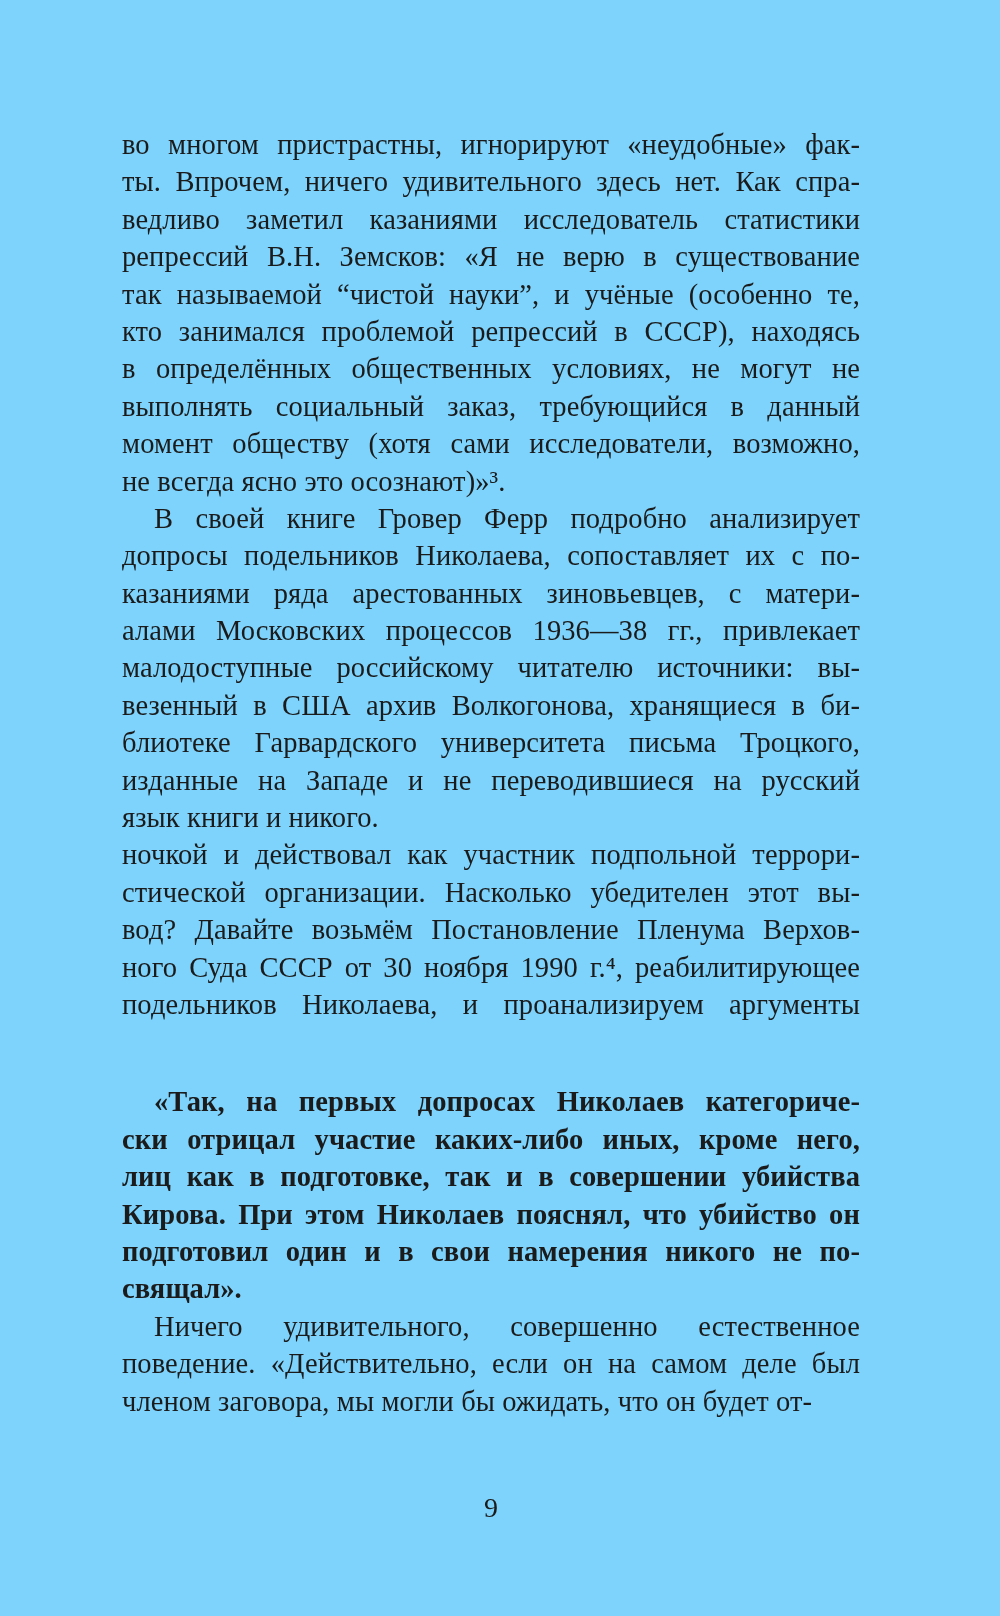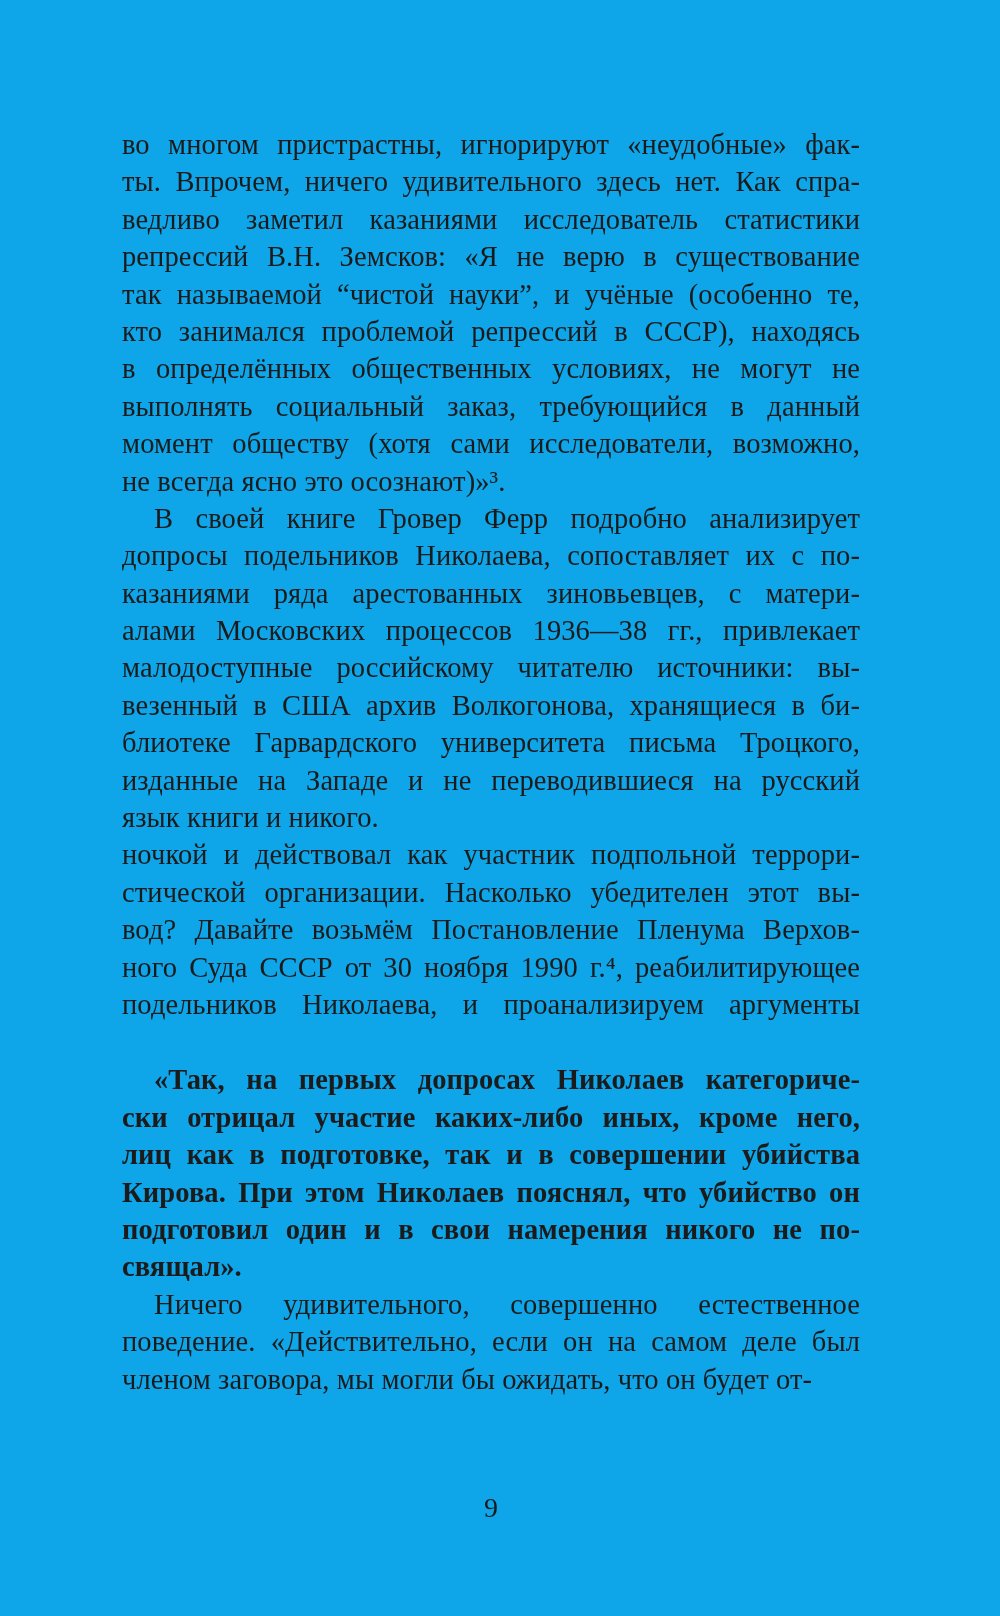"во многом пристрастны, игнорируют" .book-page { background: #0ea5e9 -> #7dd3fc }
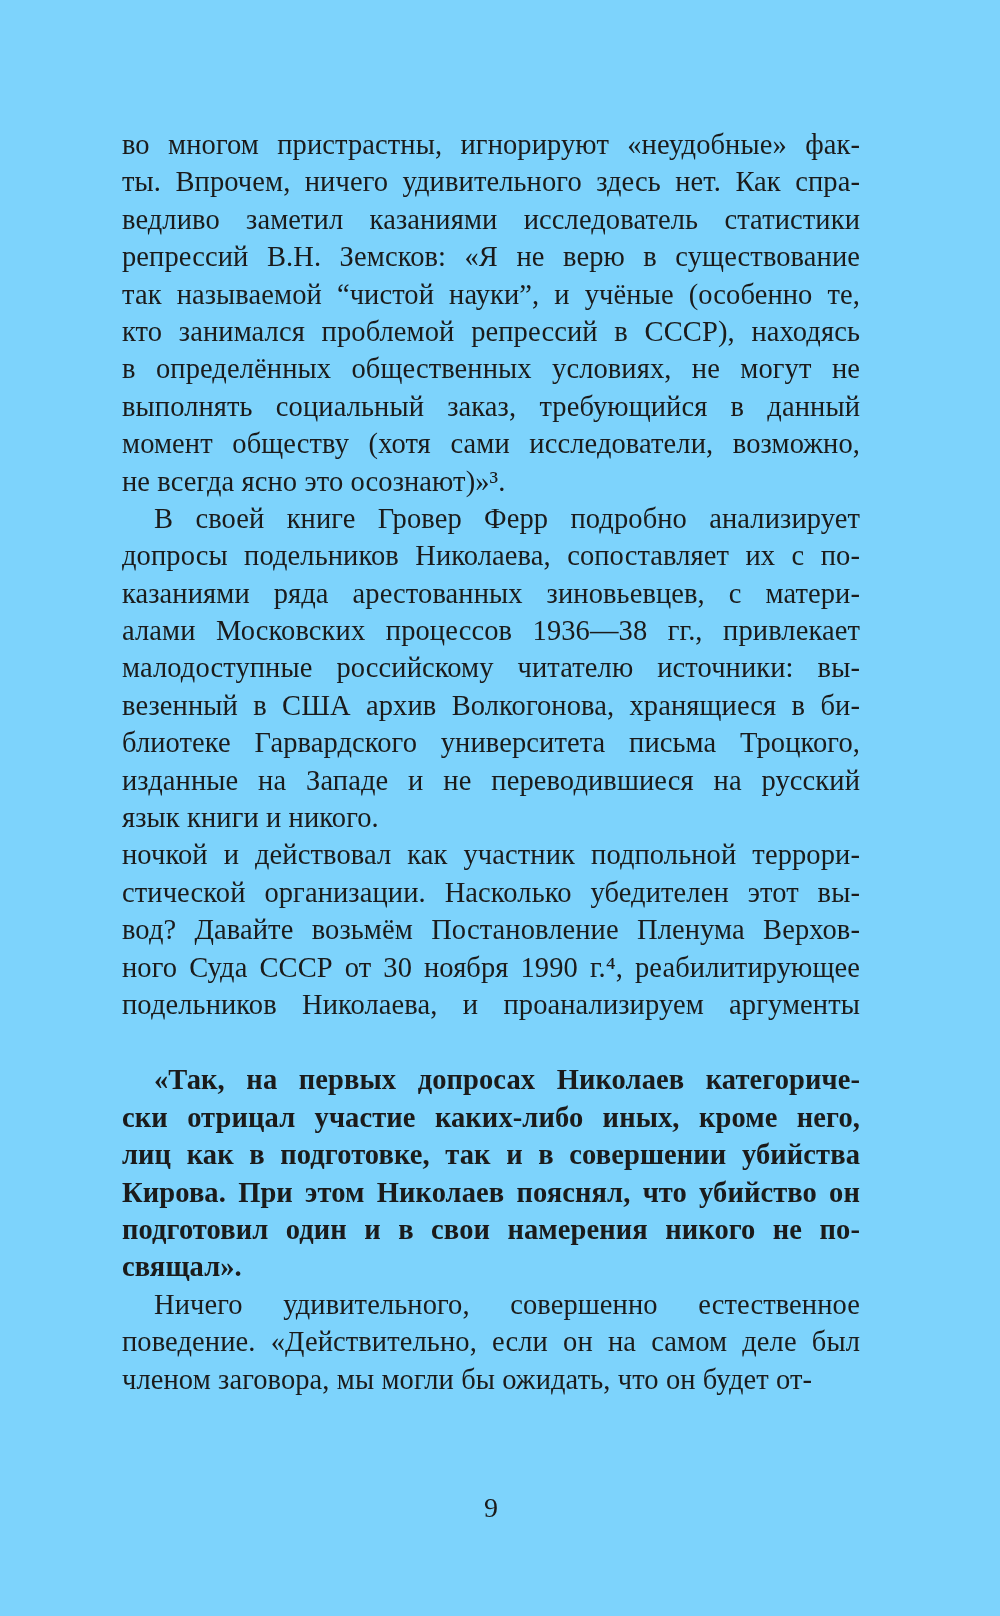"«Так, на первых допросах Николаев" .paragraph.gap { margin-top: 38px -> 60px }
